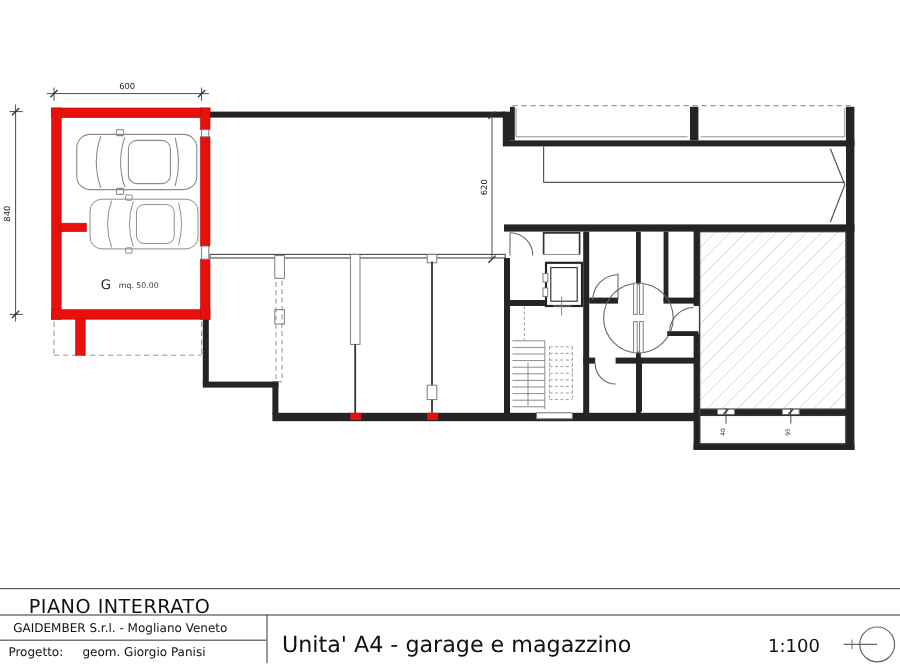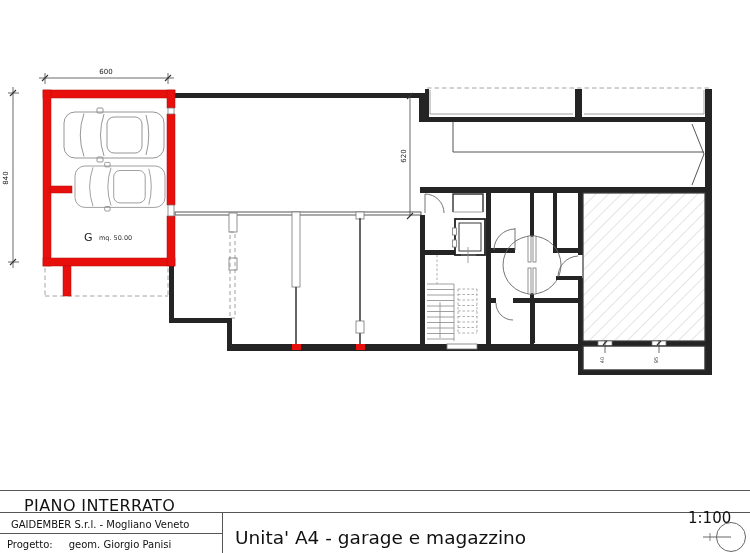"1:100" .t-scale { margin-left: 48px -> none; top: 509px -> 529px }
